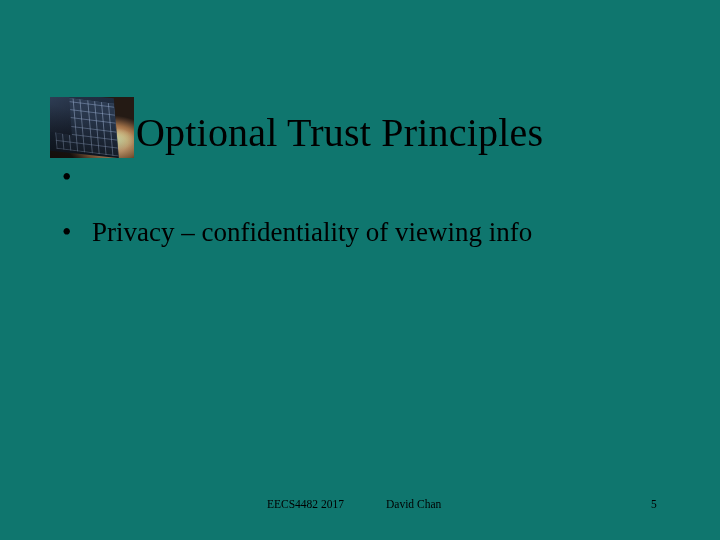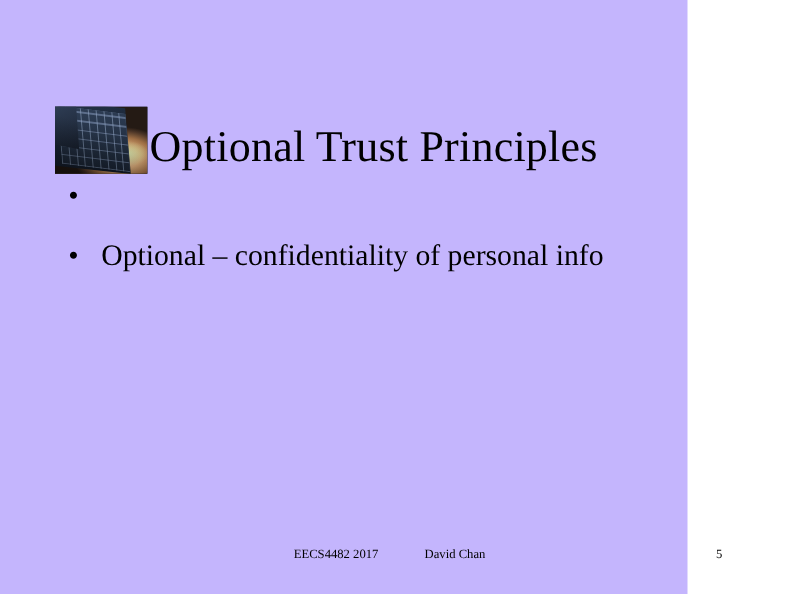"Optional Trust Principles" .slide { background: #c4b5fd -> #0f766e; padding-left: 13px -> none; width: 612px -> 720px }
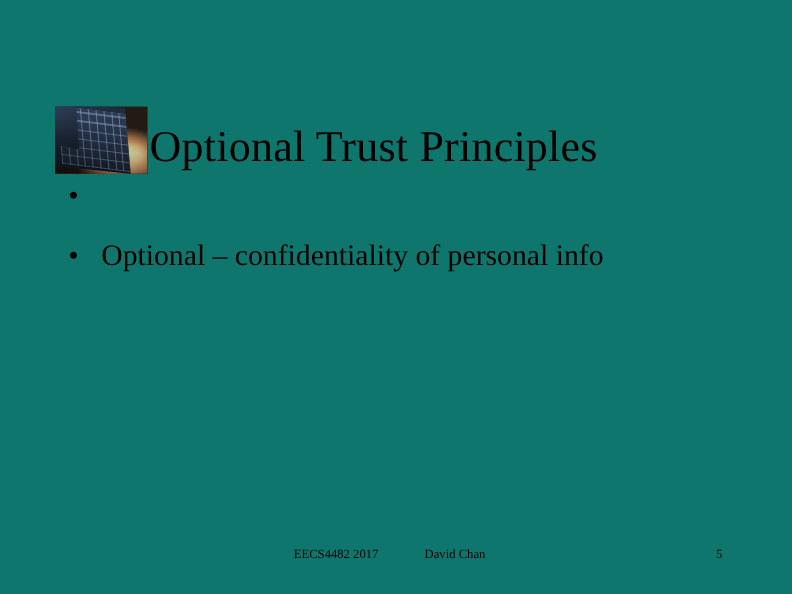"Optional – confidentiality of personal" span { text: Optional – confidentiality of personal -> Privacy – confidentiality of viewing }
